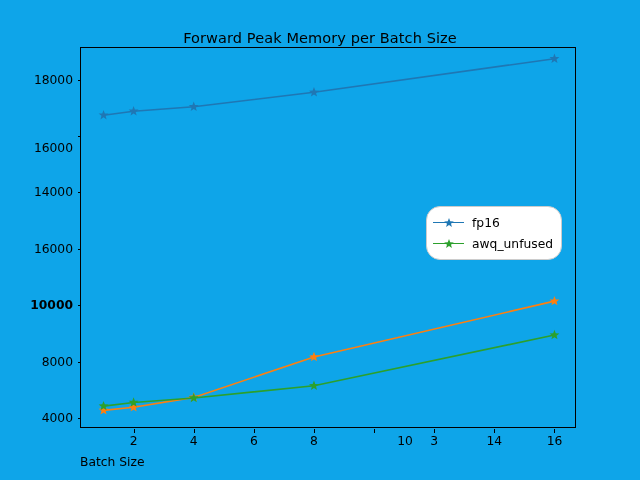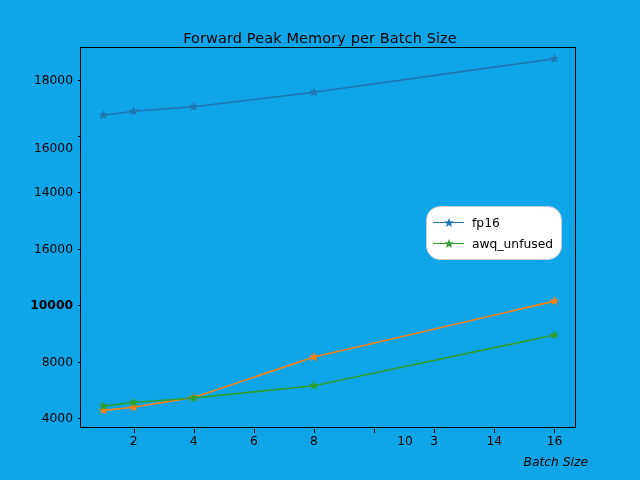"Batch Size" #xlabel { font-style: italic -> none; left: 92px -> 80px; text-align: right -> left }
